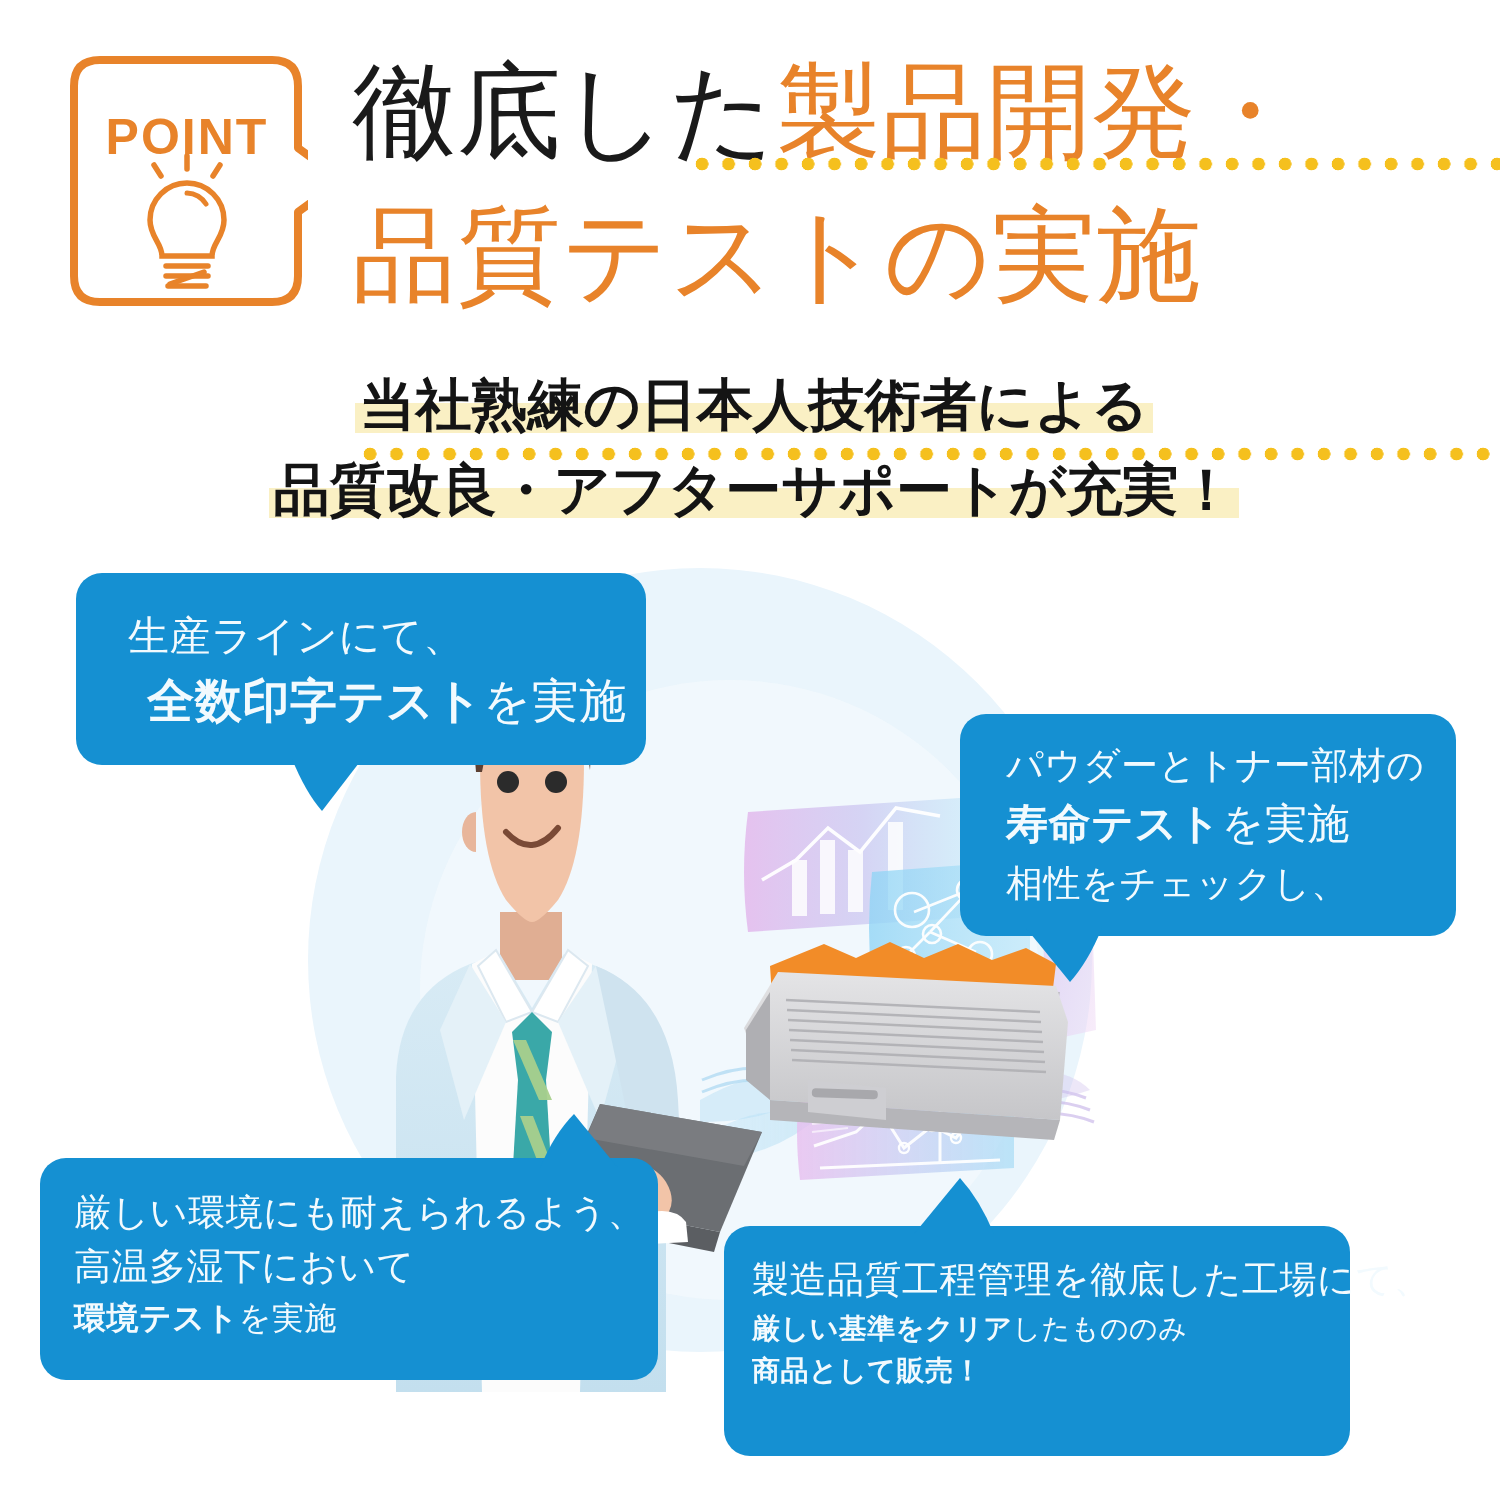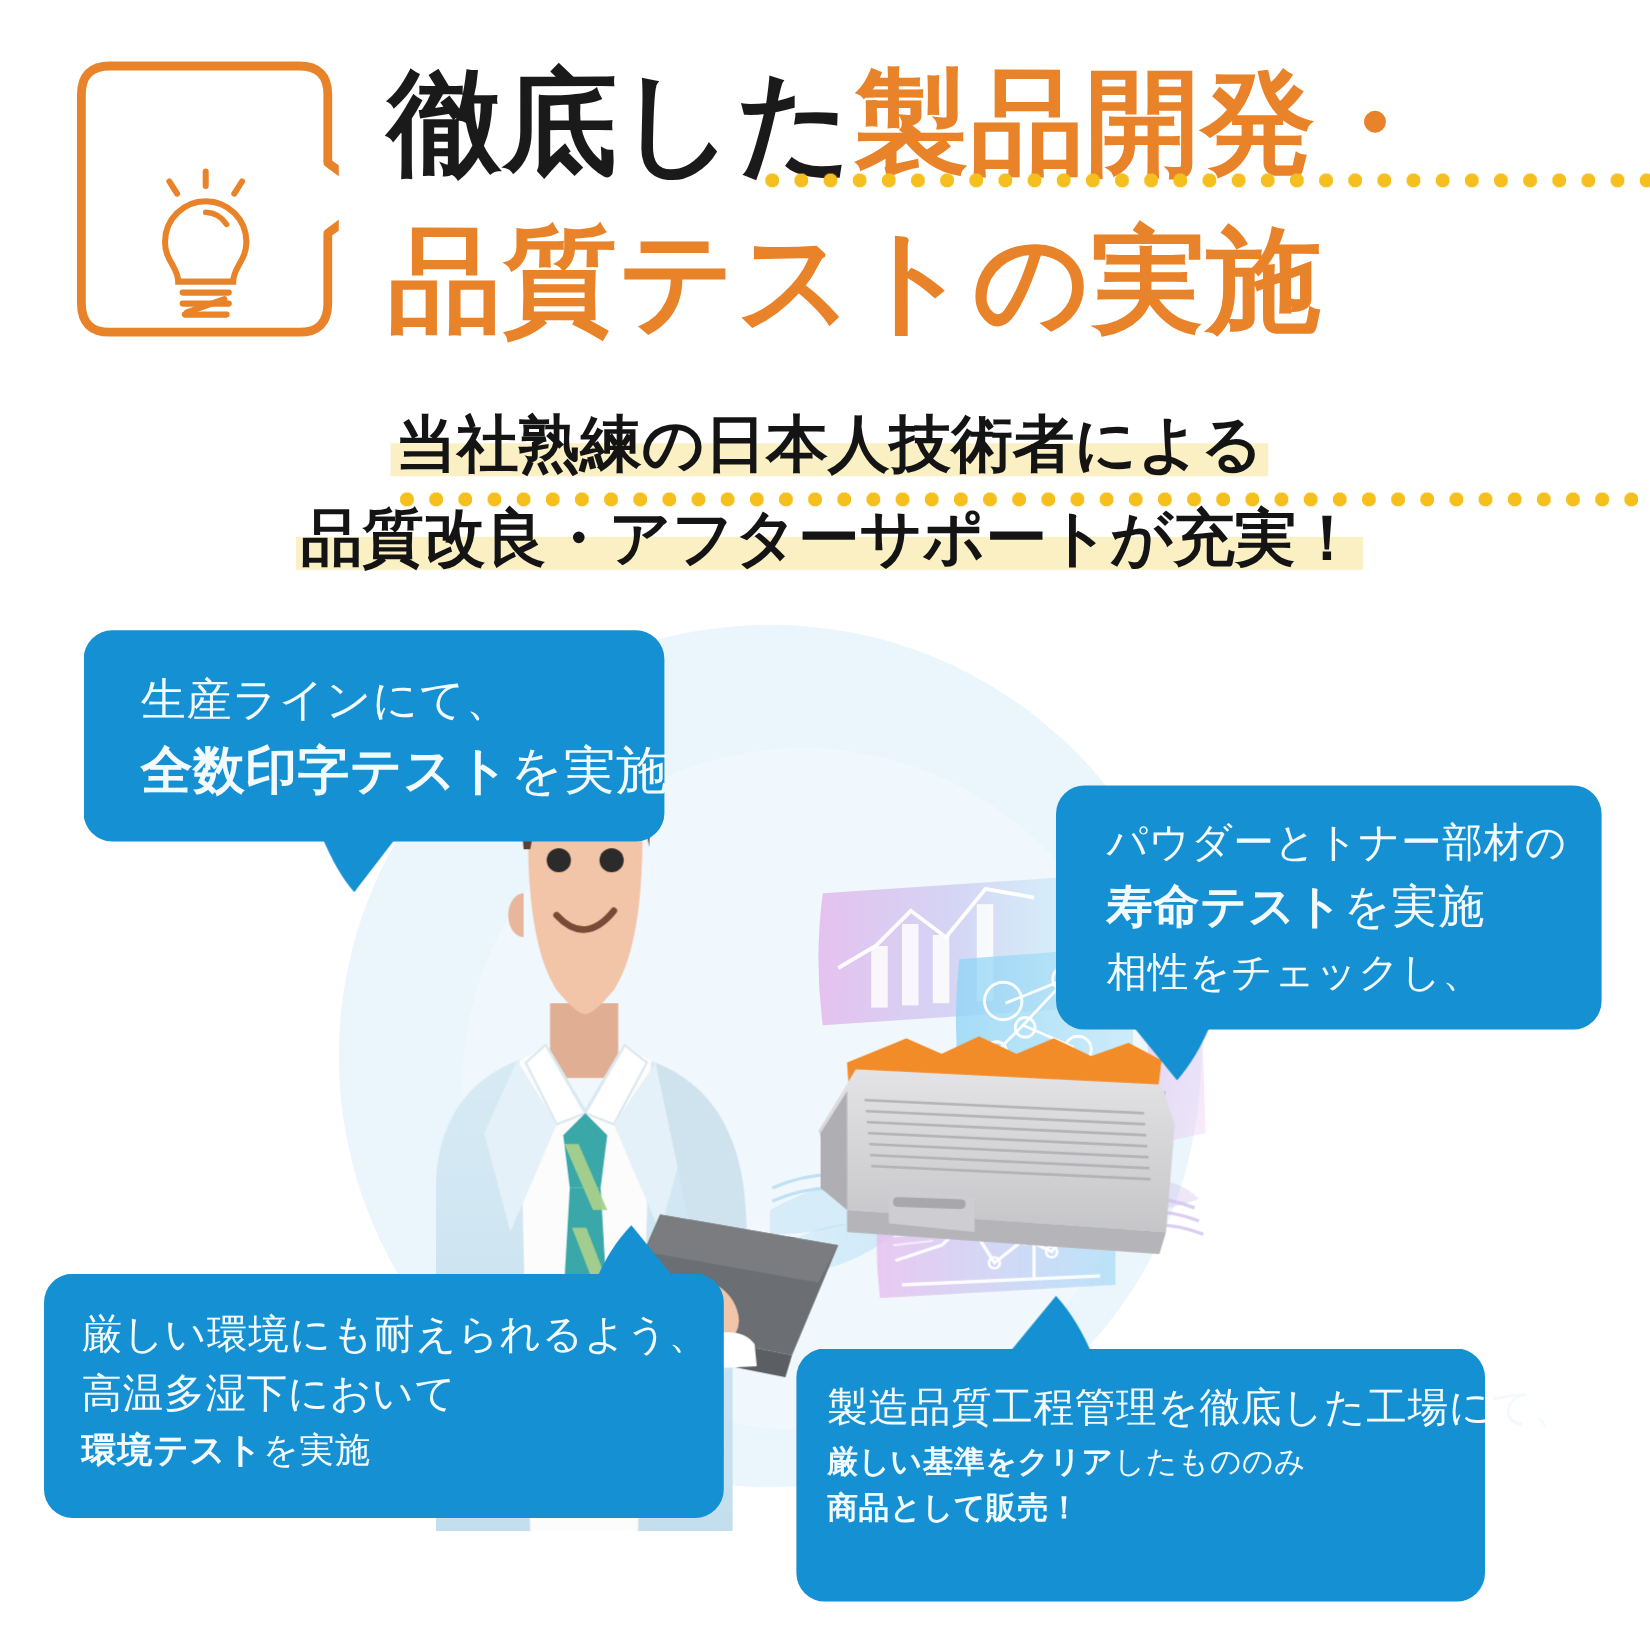"POINT" div.point-label { html: none -> <div>POINT</div> }
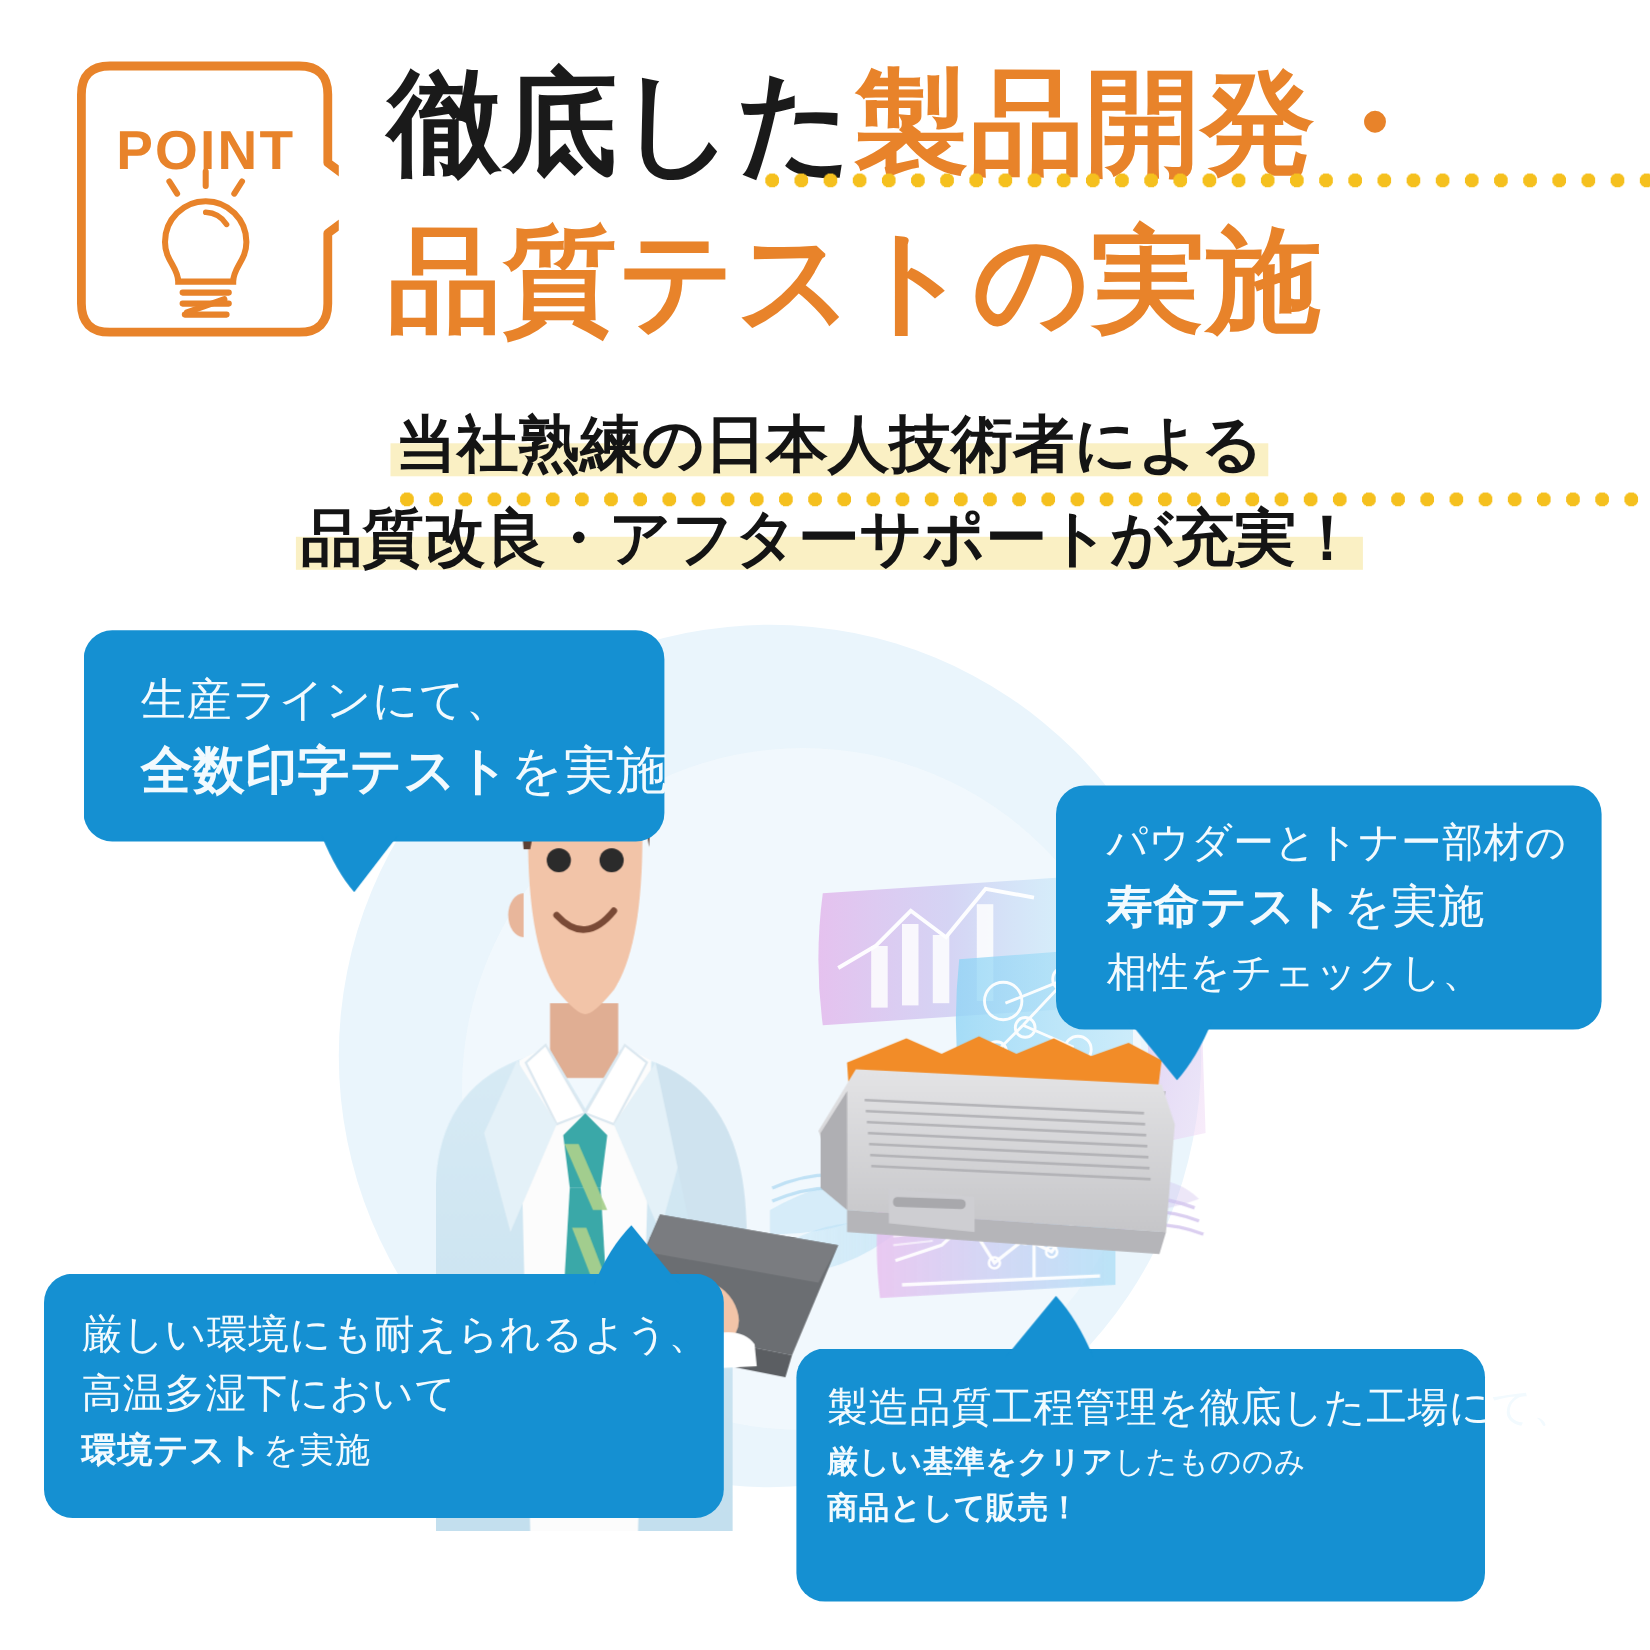"徹底した製品開発・" .hl-line { font-weight: bold -> normal }
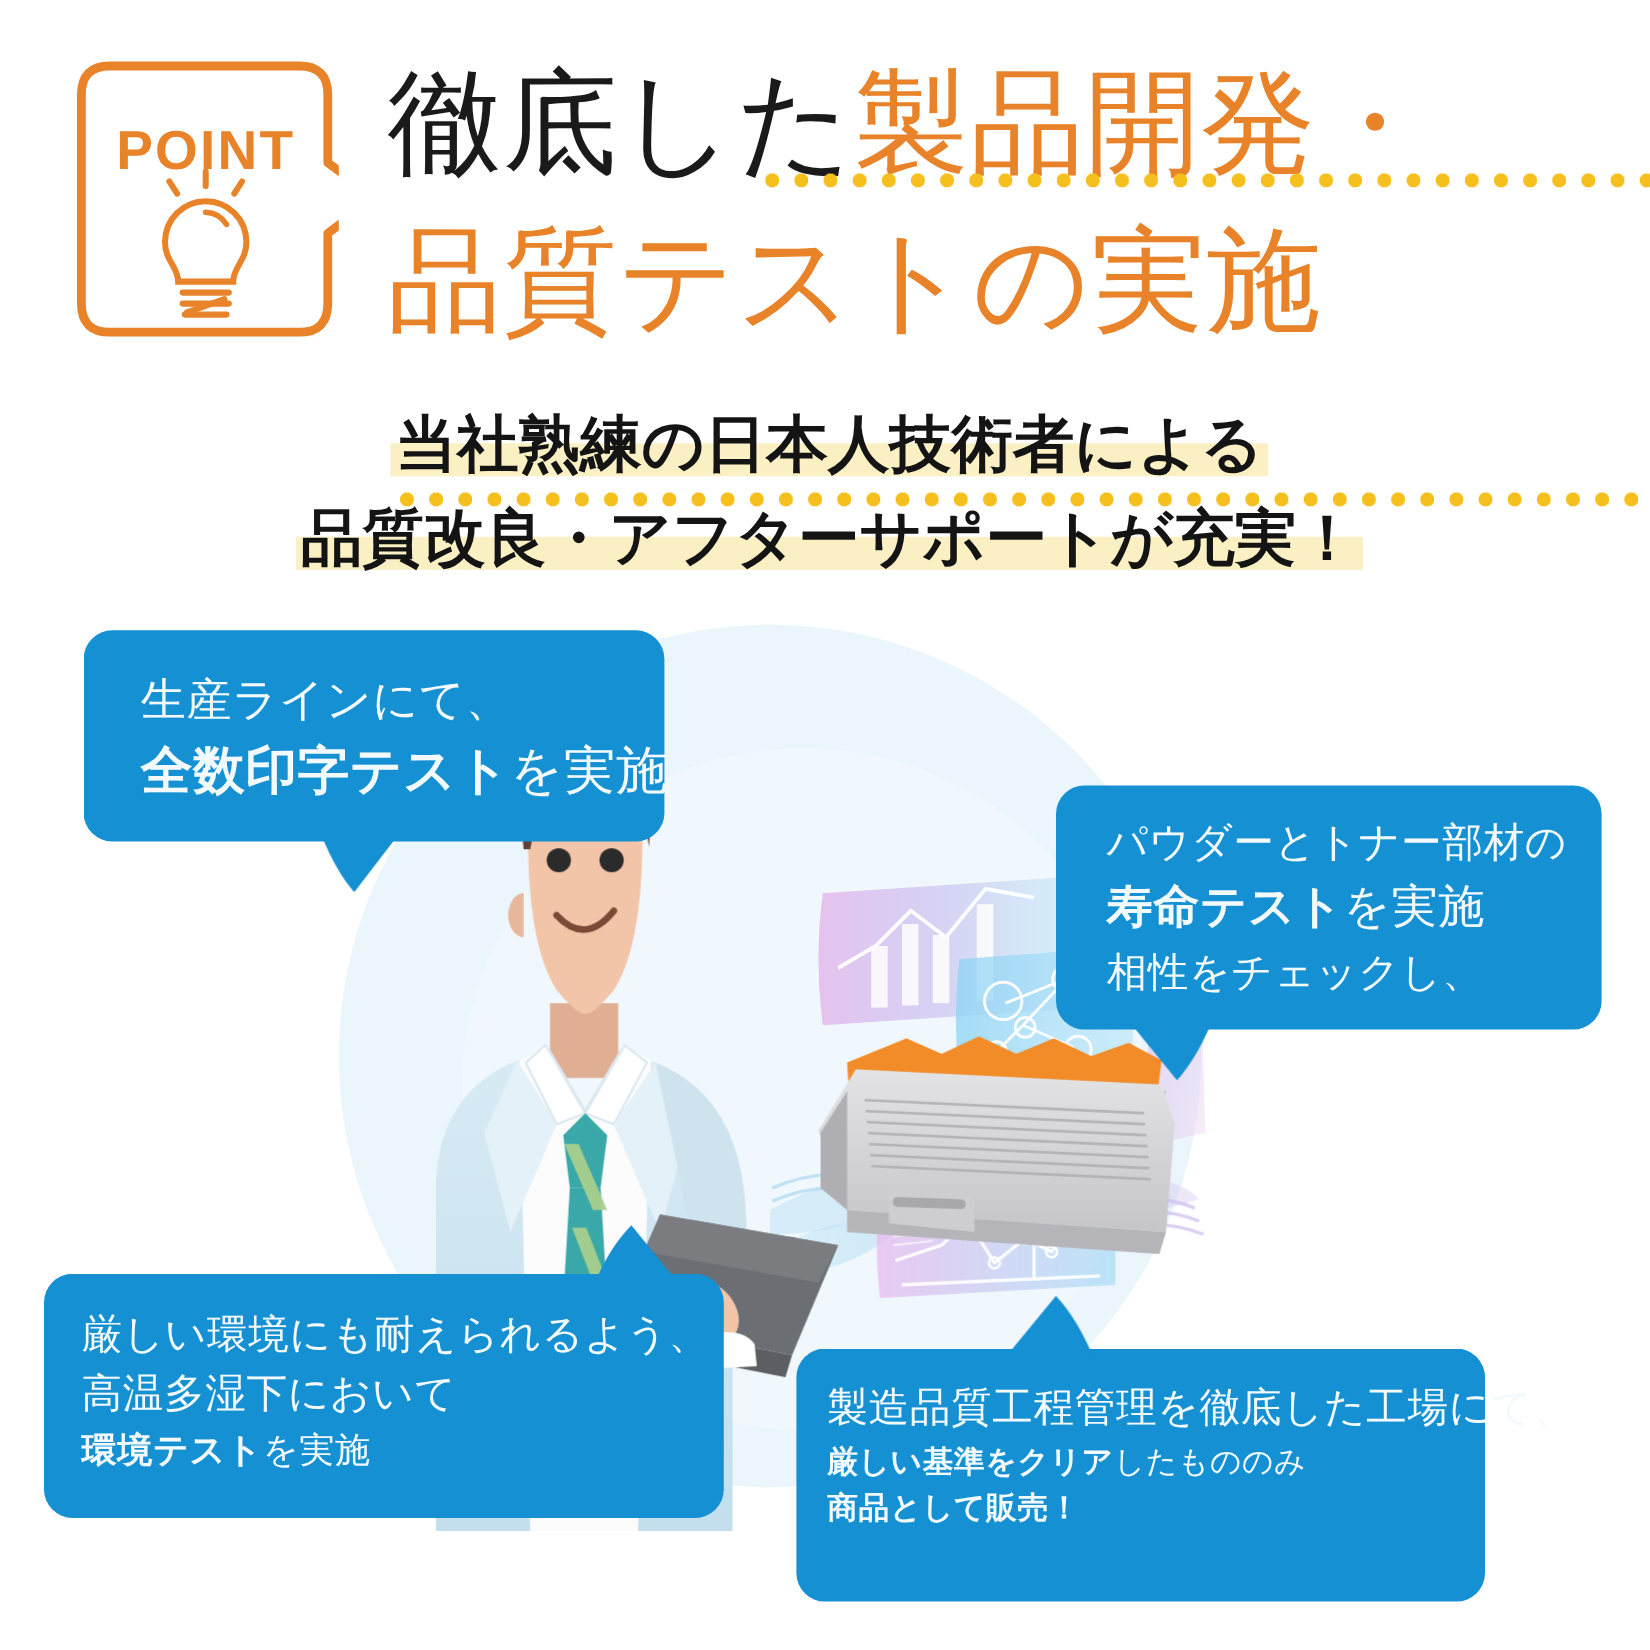"生産ラインにて、" #bubble-print { width: 528px -> 570px }
